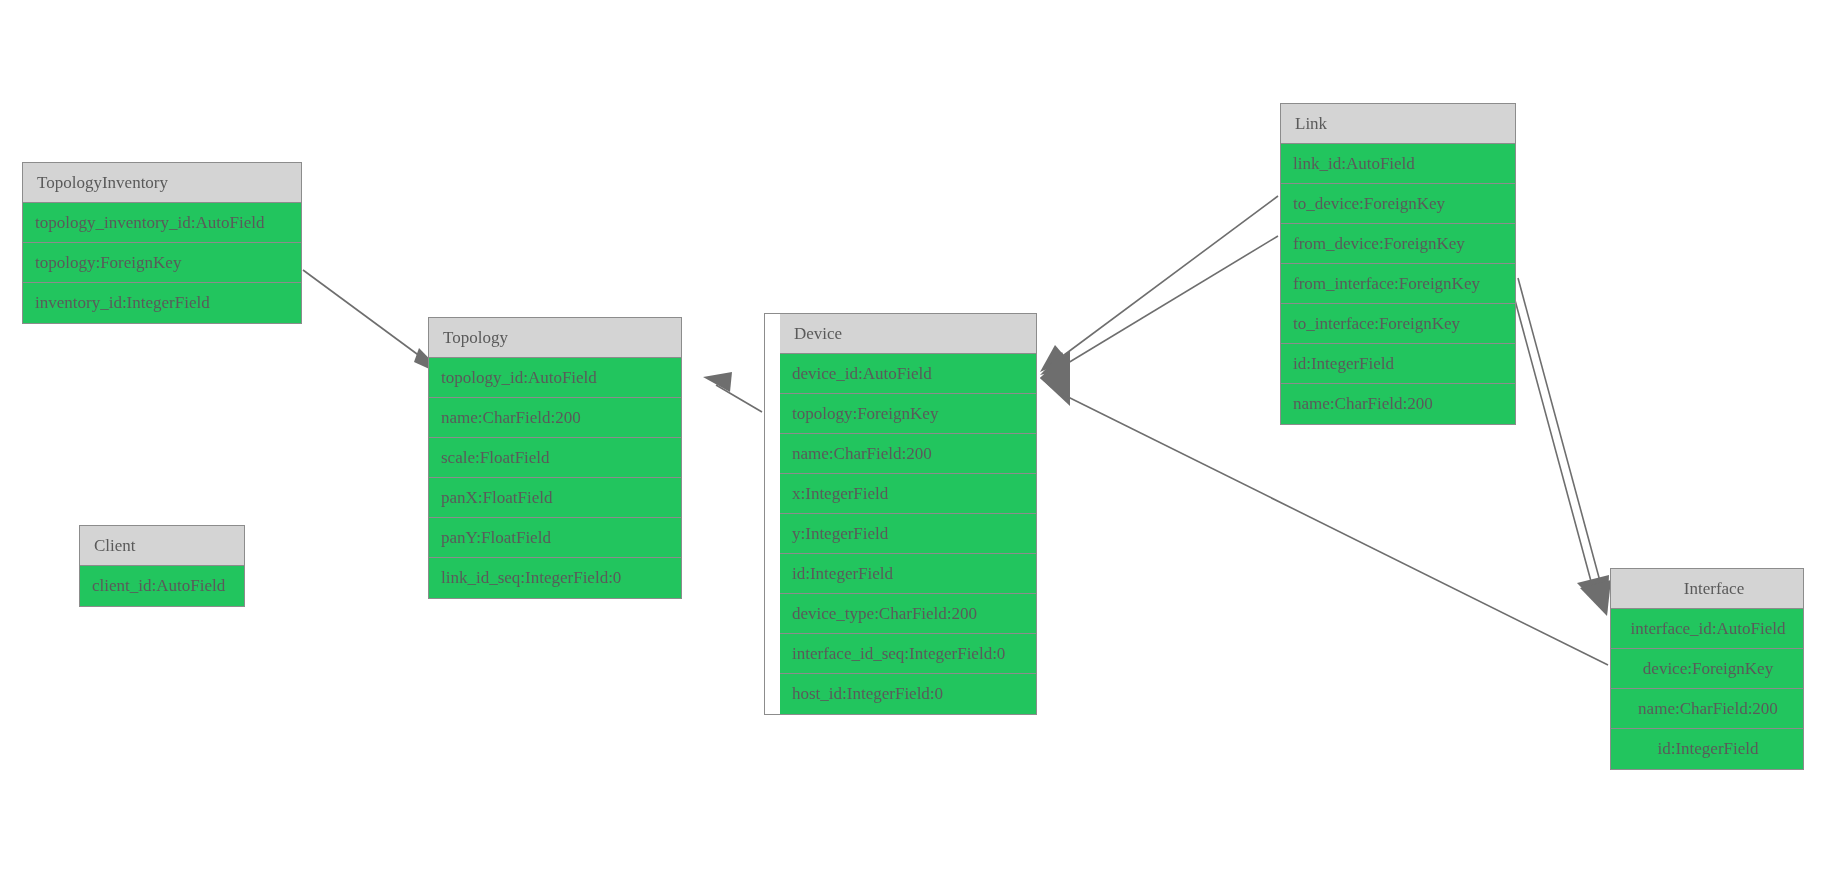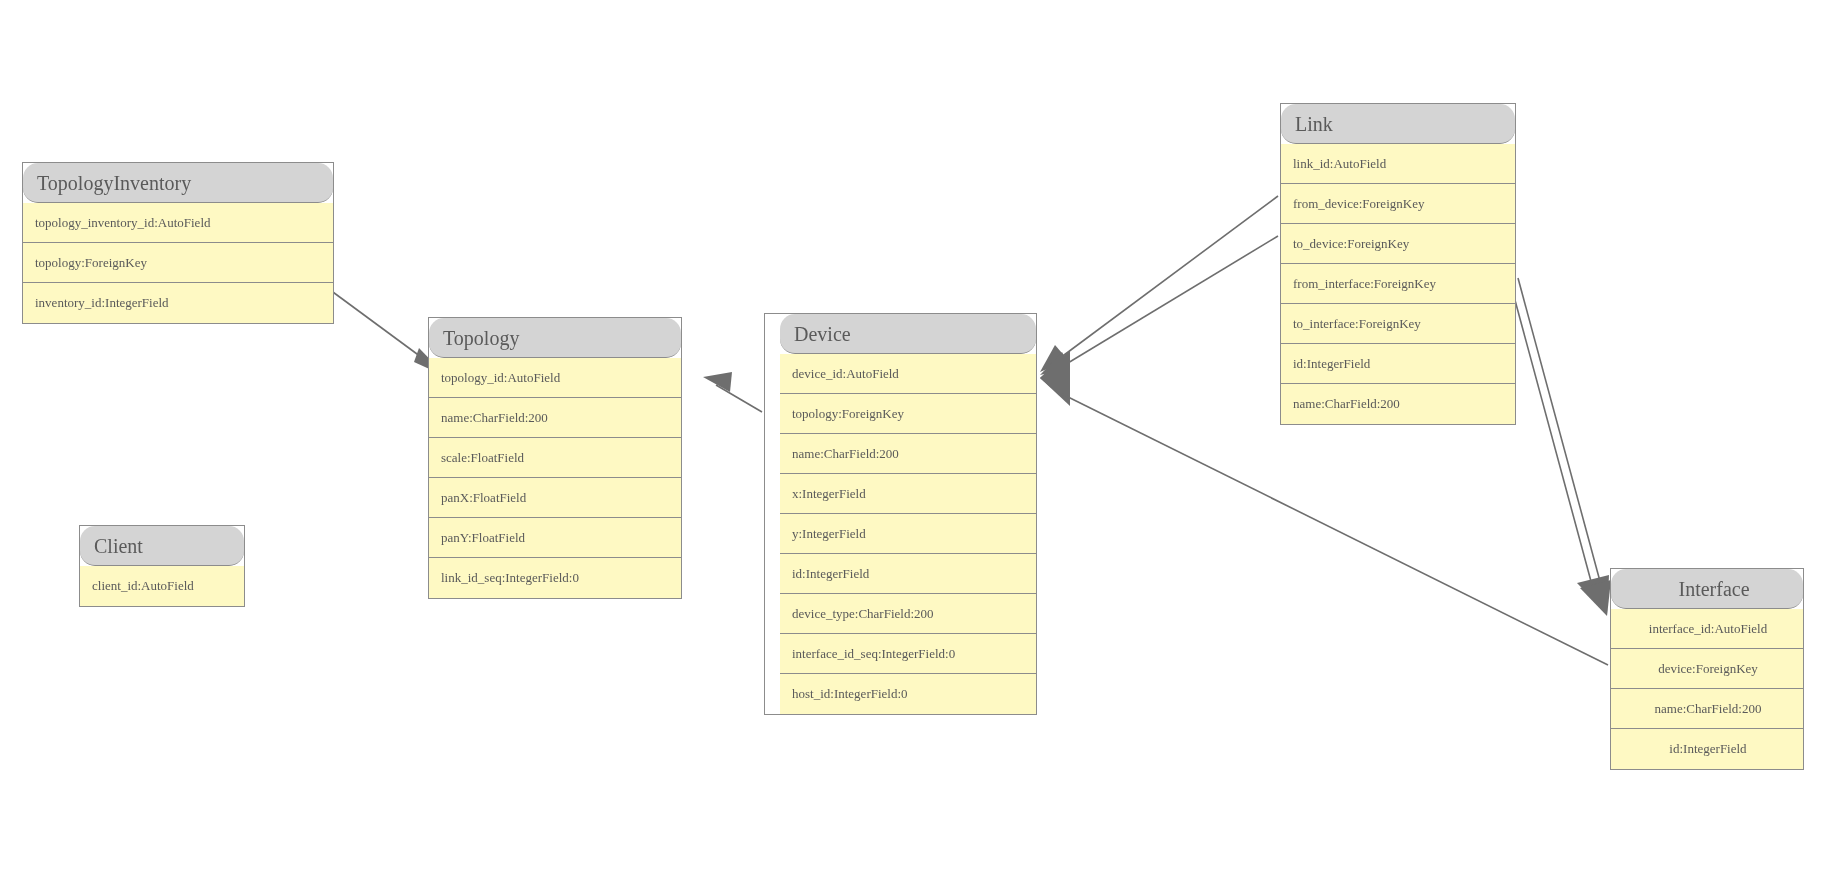"Link" .entity-title { border-radius: 15px -> none; font-size: 20px -> 17px }
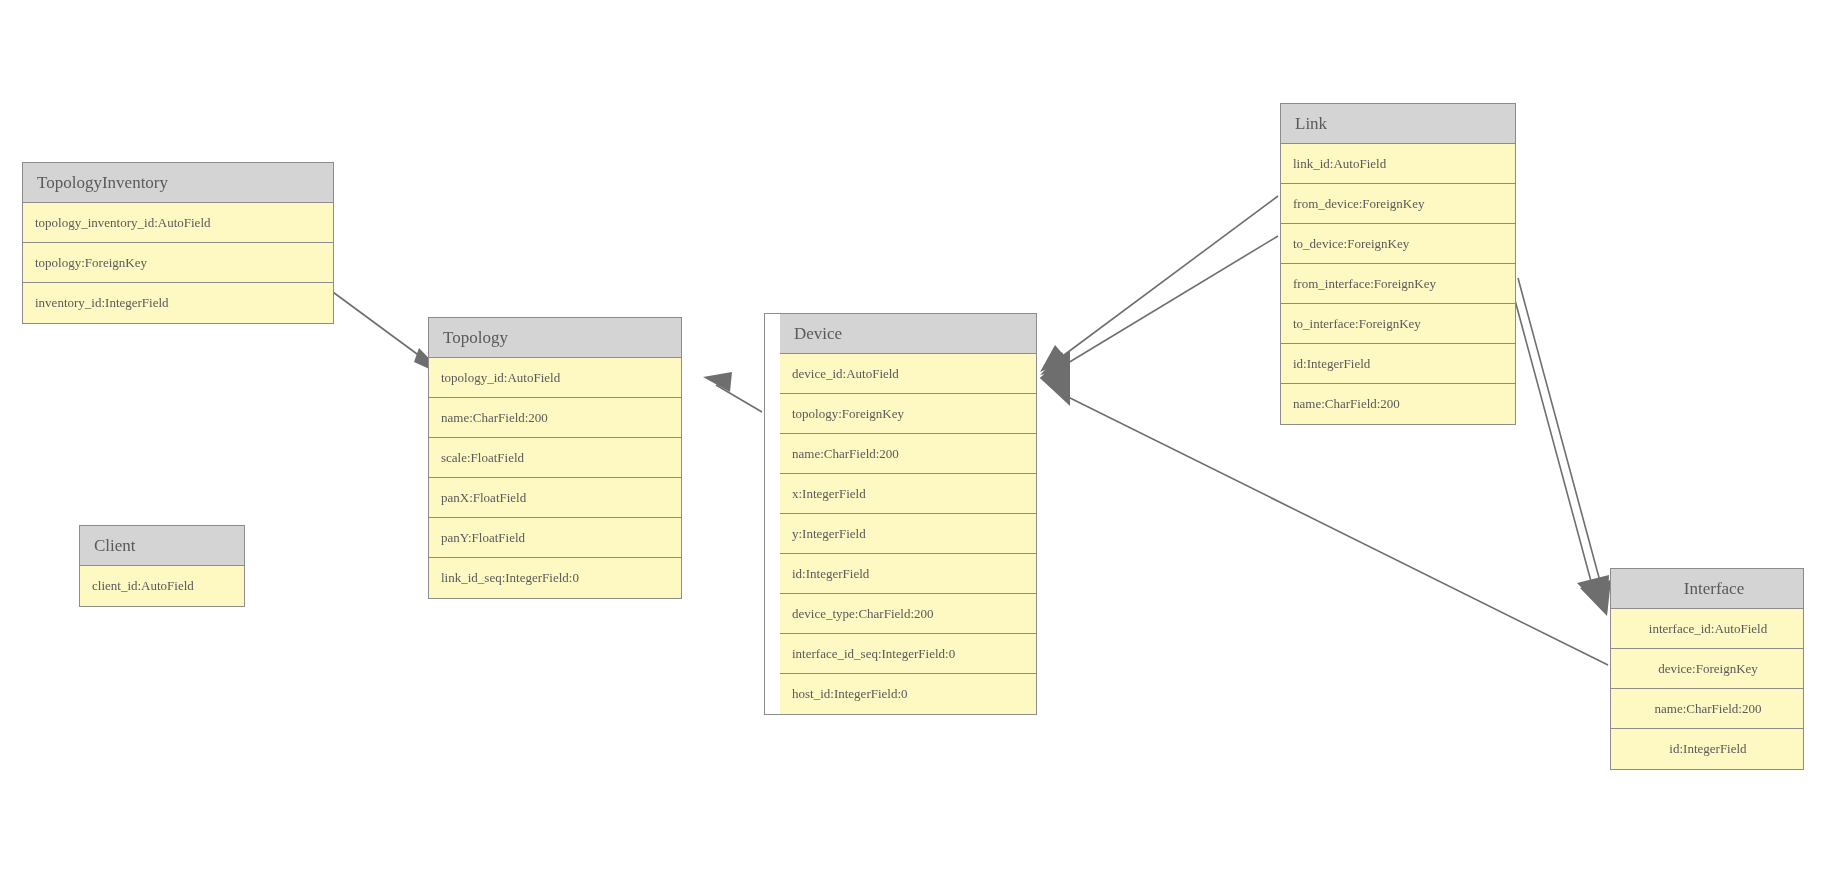"link_id:AutoField" .attr { background: #fef9c3 -> #22c55e; font-size: 13px -> 17px }
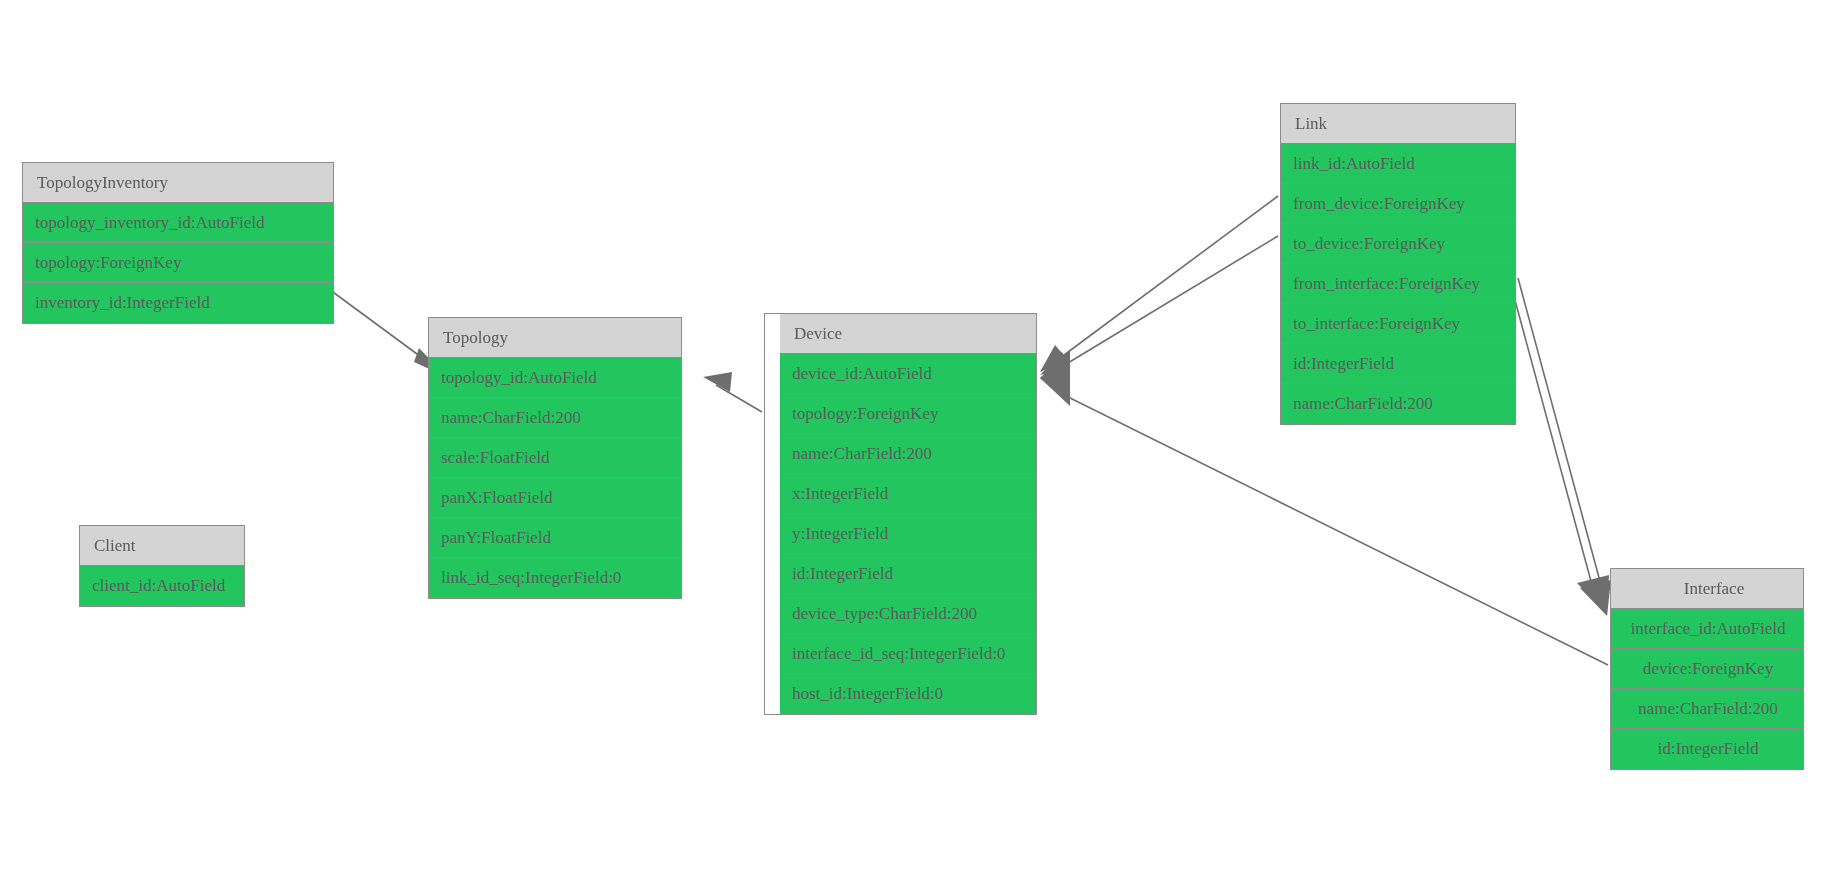"TopologyInventory" div.entity { width: 312px -> 280px }
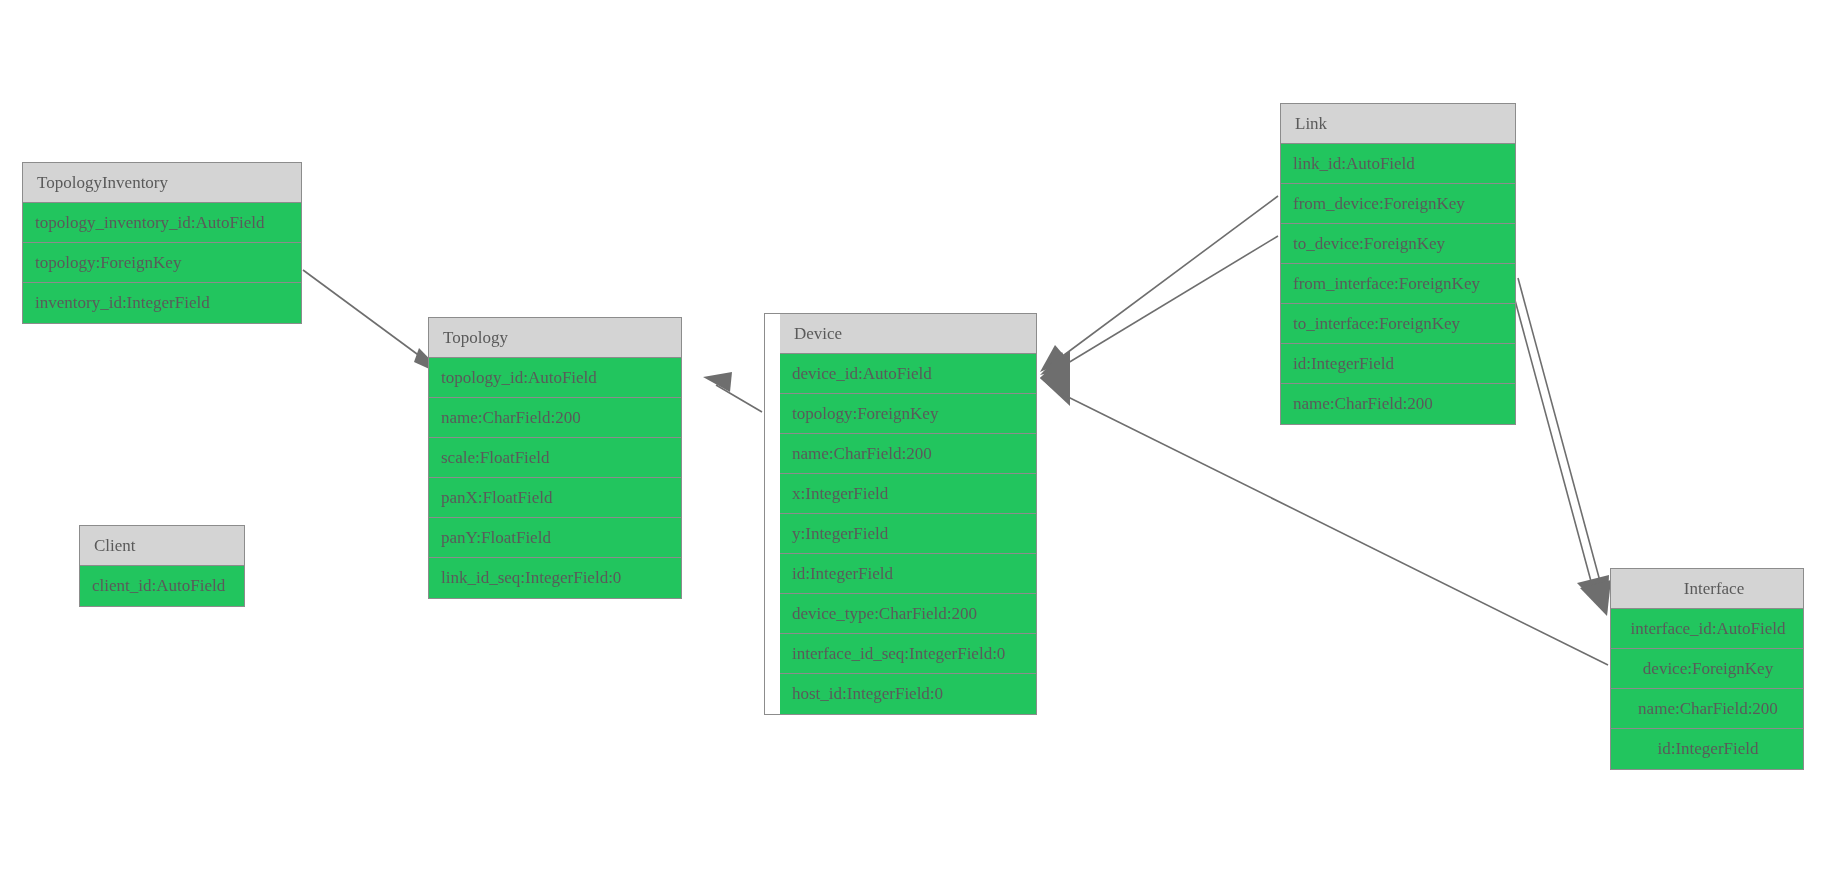"from_device:ForeignKey" div.attr { order: before "to_device:ForeignKey" -> after "to_device:ForeignKey" }
